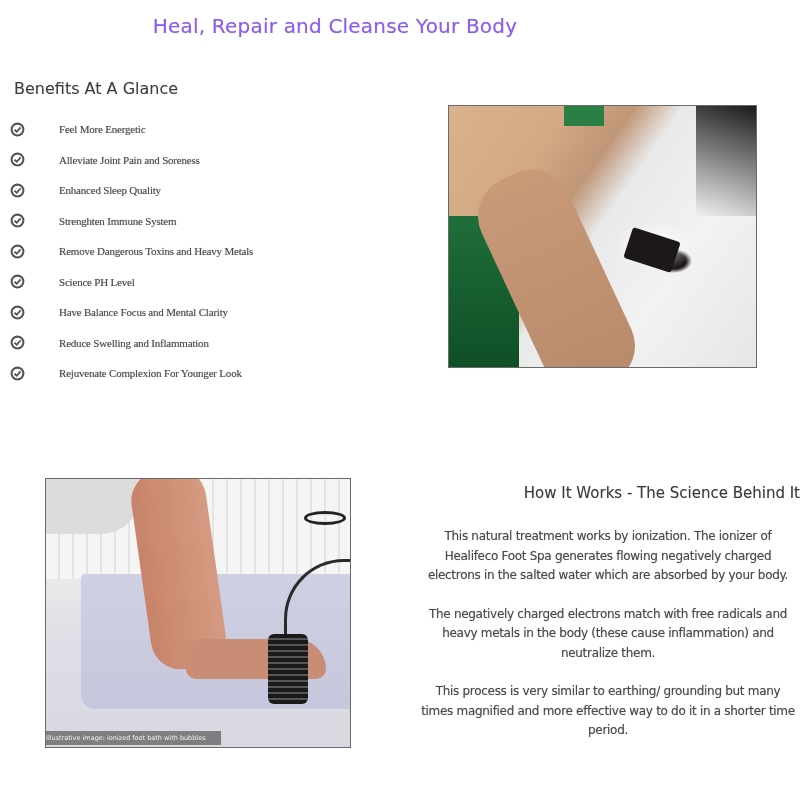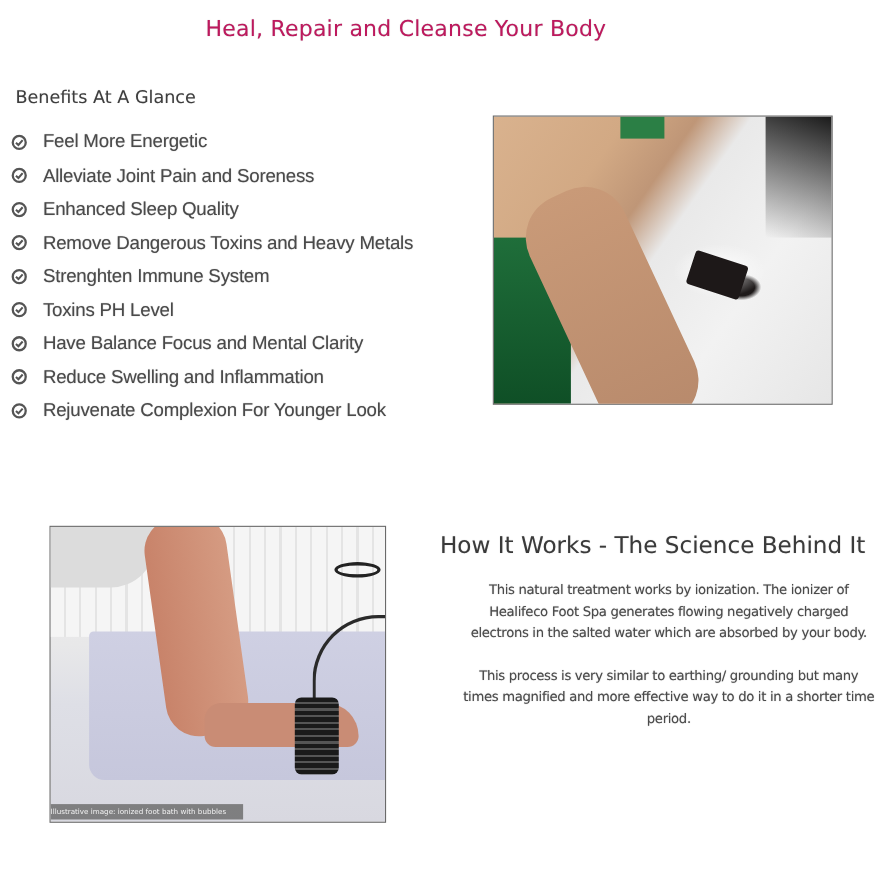"Heal, Repair and Cleanse Your" .page-title { color: #be185d -> #8b5cf6; padding-left: 34px -> none }
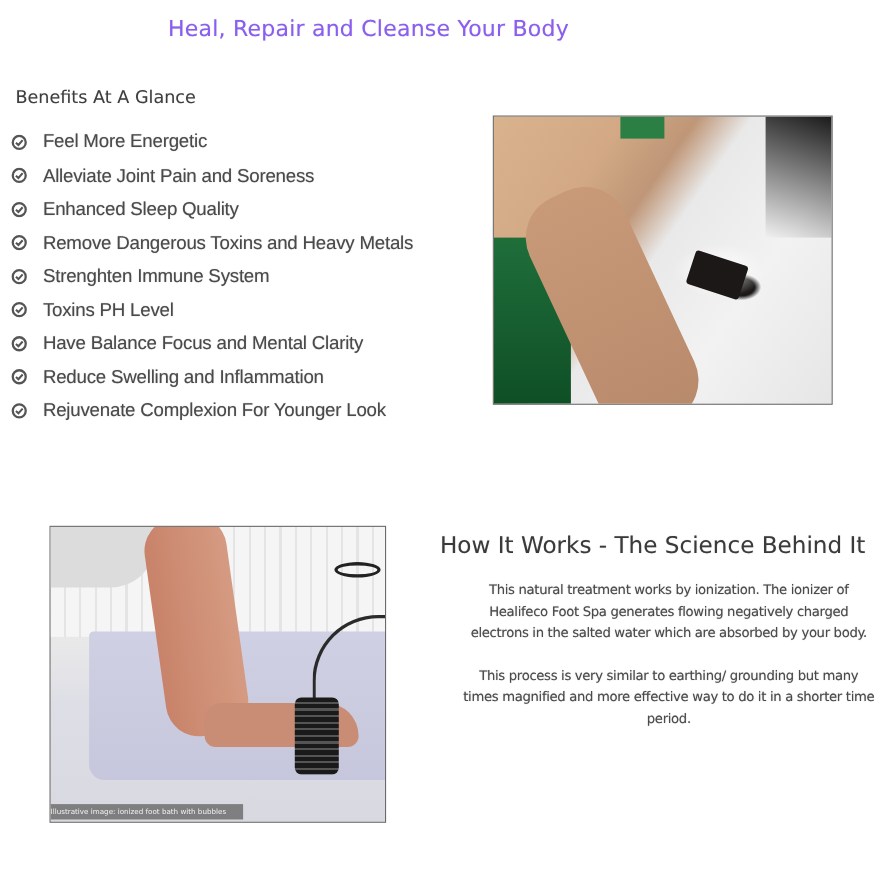"Feel More Energetic" .benefit-label { font-family: Liberation Sans, sans-serif -> Liberation Serif, serif; font-size: 17px -> 11px; margin-left: none -> 20px }
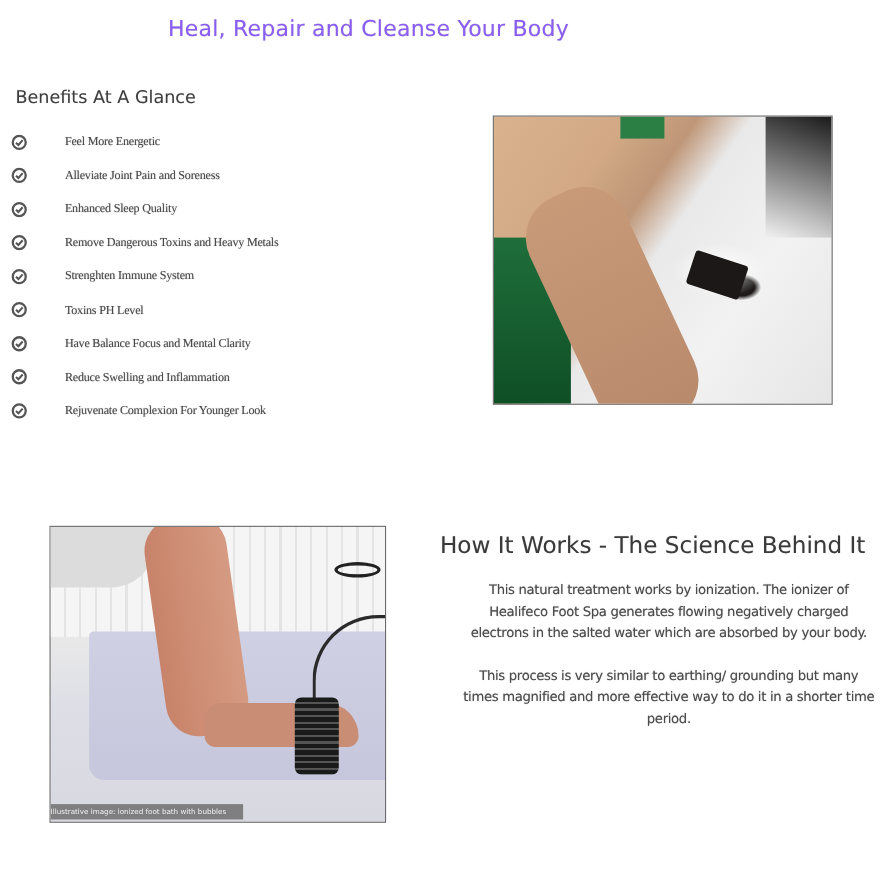"Remove Dangerous Toxins and Heavy" li.benefit-item { order: before "Strenghten Immune System" -> after "Strenghten Immune System" }
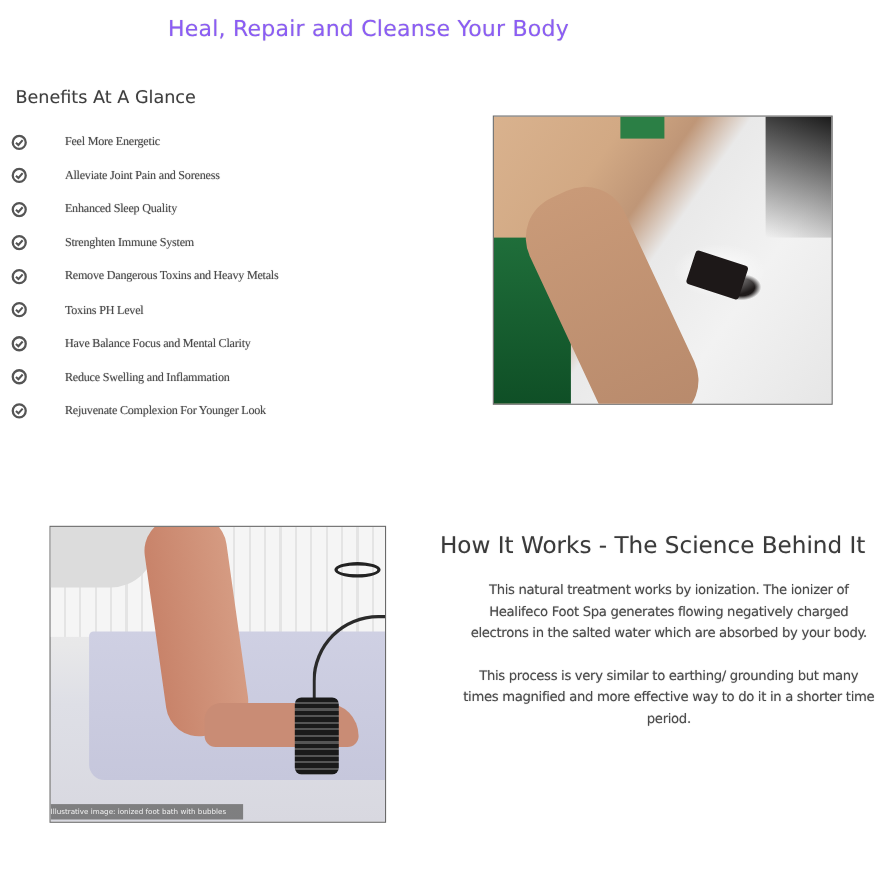"Toxins PH Level" span.benefit-label { text: Toxins -> Science }
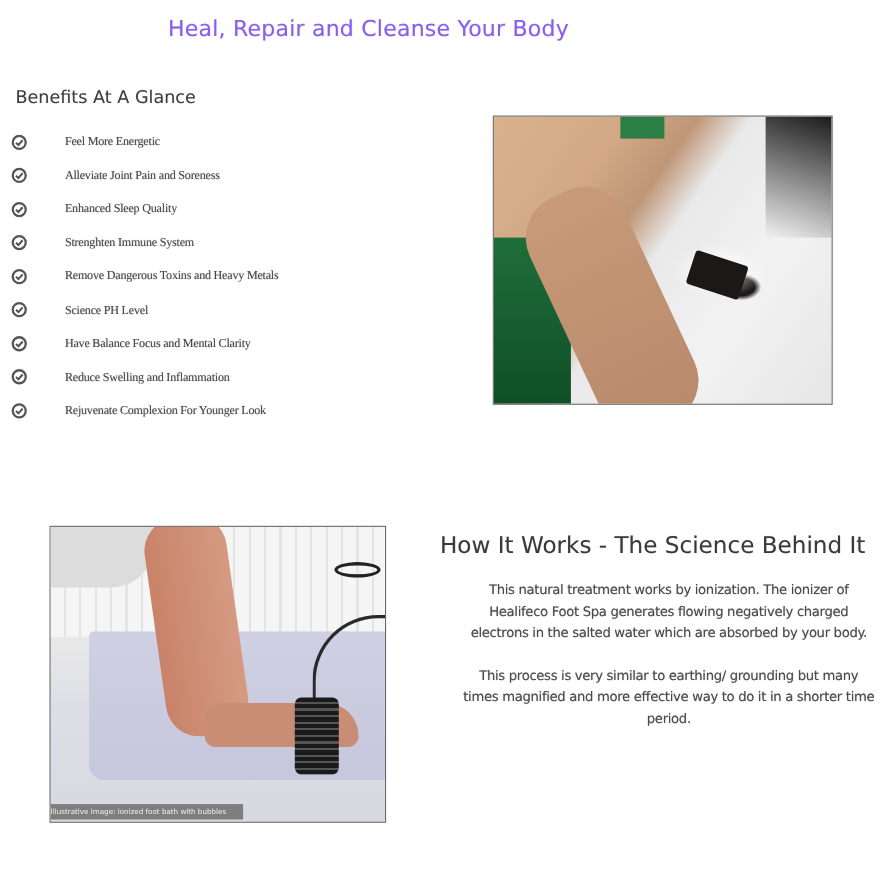"How It Works - The" .how-heading { font-size: 21px -> 15px; text-align: left -> right }
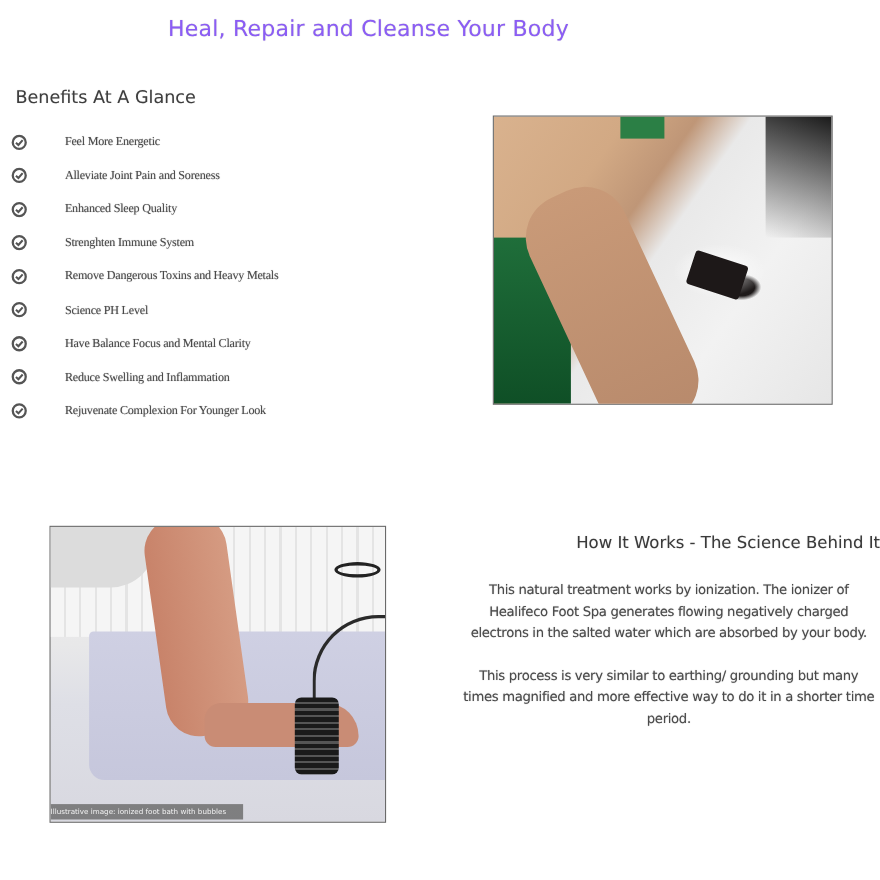"The negatively charged electrons match" p.how-para { html: none -> <p>The negatively charged electrons match with free radicals and heavy metals in the body (these cause inflammation) and neutralize them.</p> }
